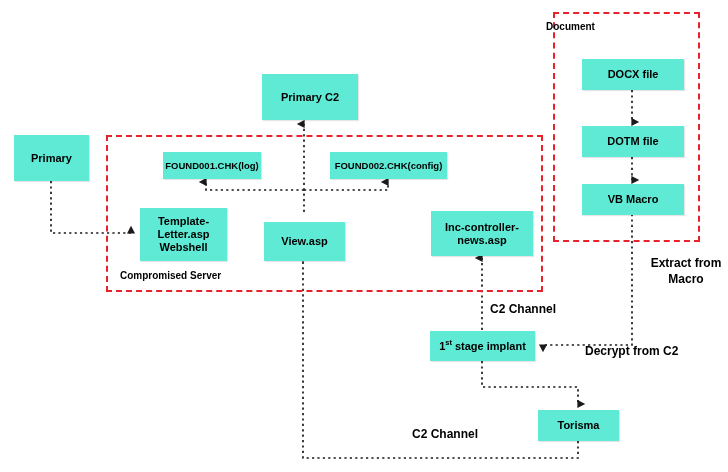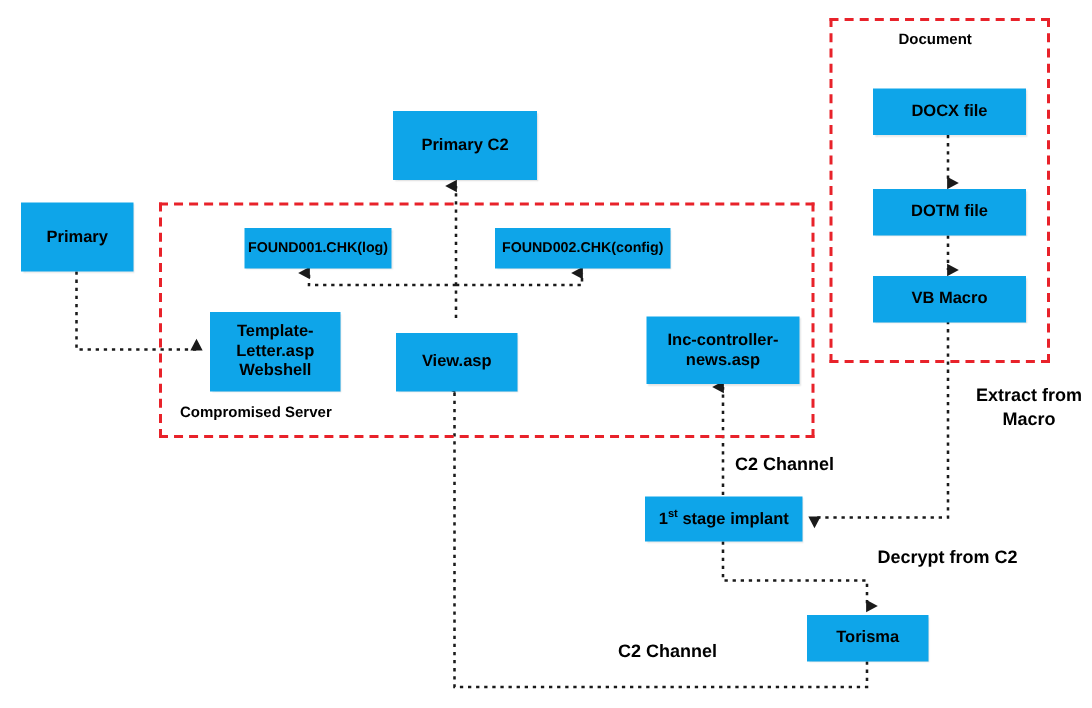"Document" div.group-label { left: 599px -> 546px }
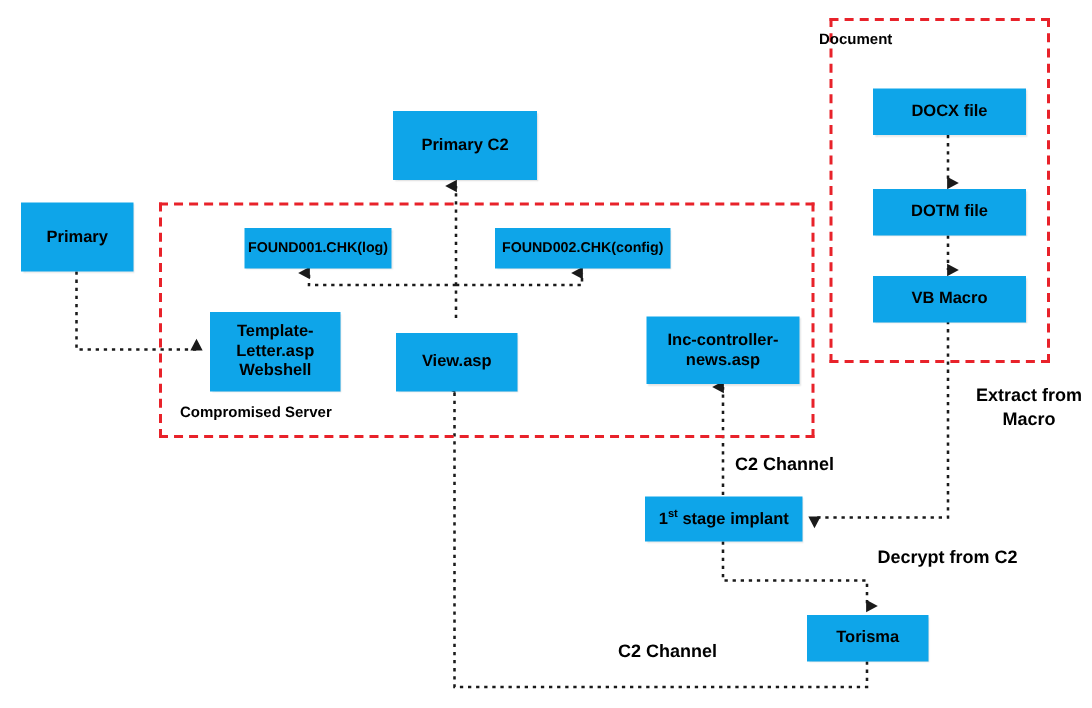"DOCX file" .node { background: #0ea5e9 -> #5eead4 }
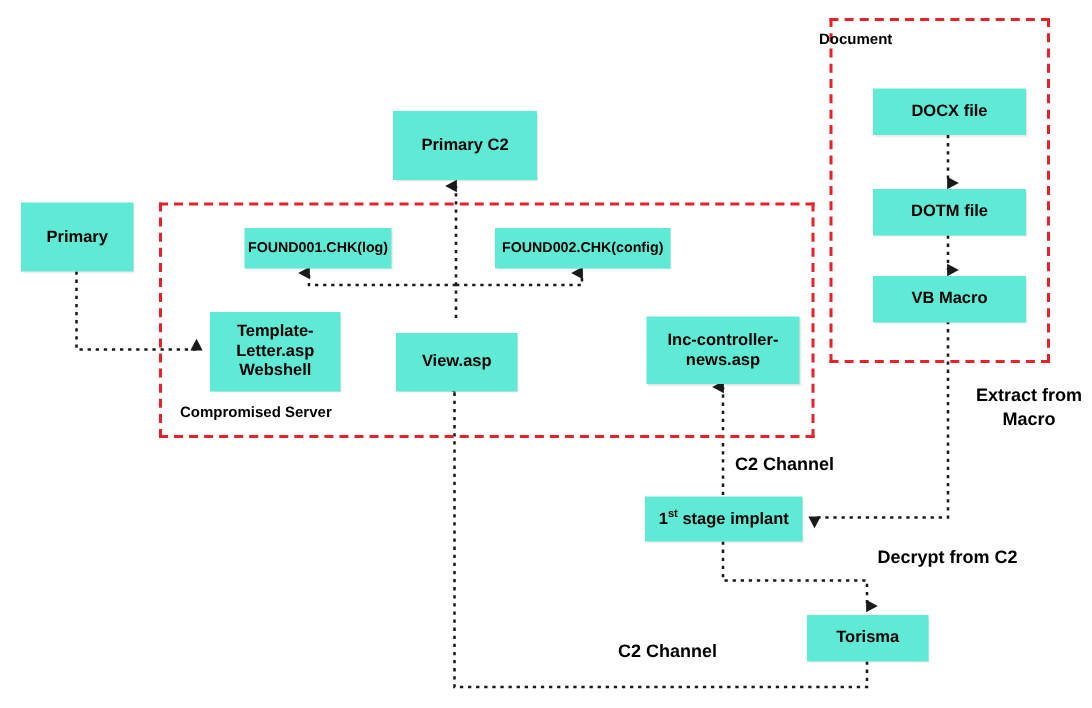"Decrypt from C2" div.free-label { top: 364px -> 344px }
